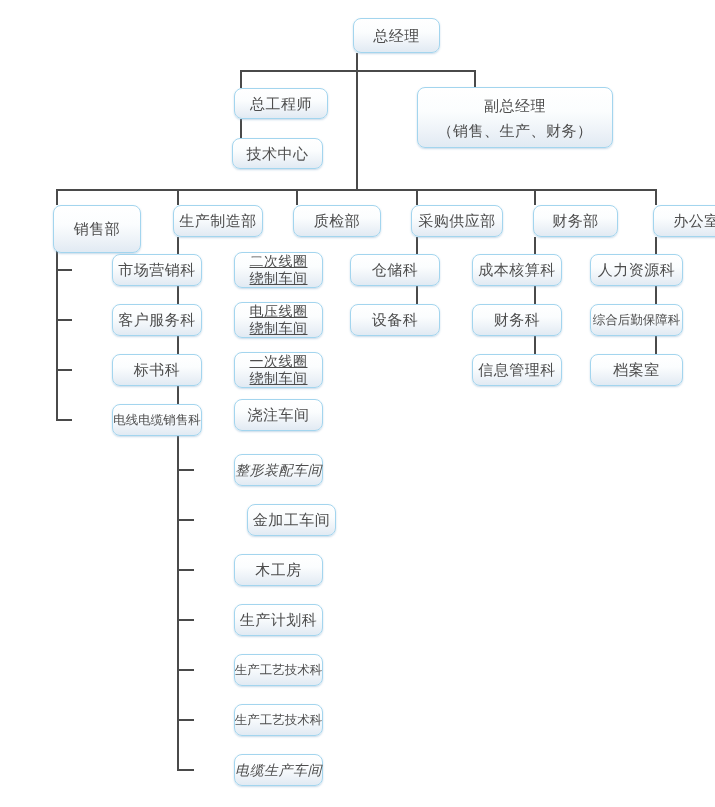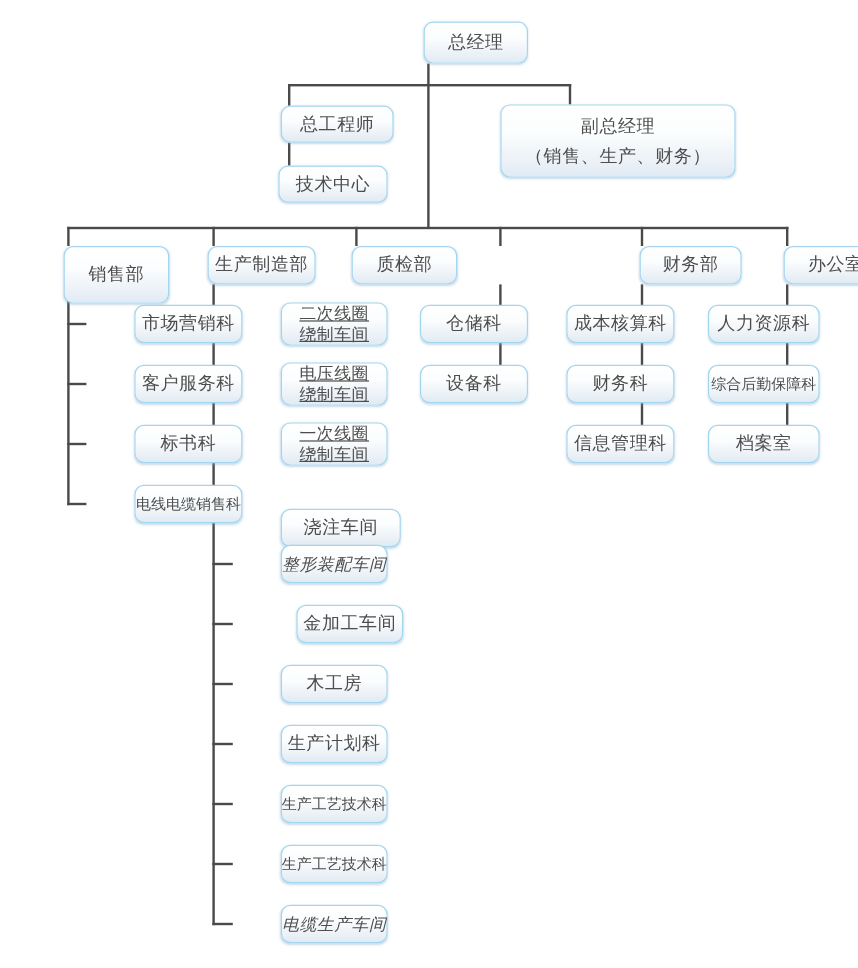"采购供应部" div.node { html: none -> <div> <span>采购供应部</span> </div> }
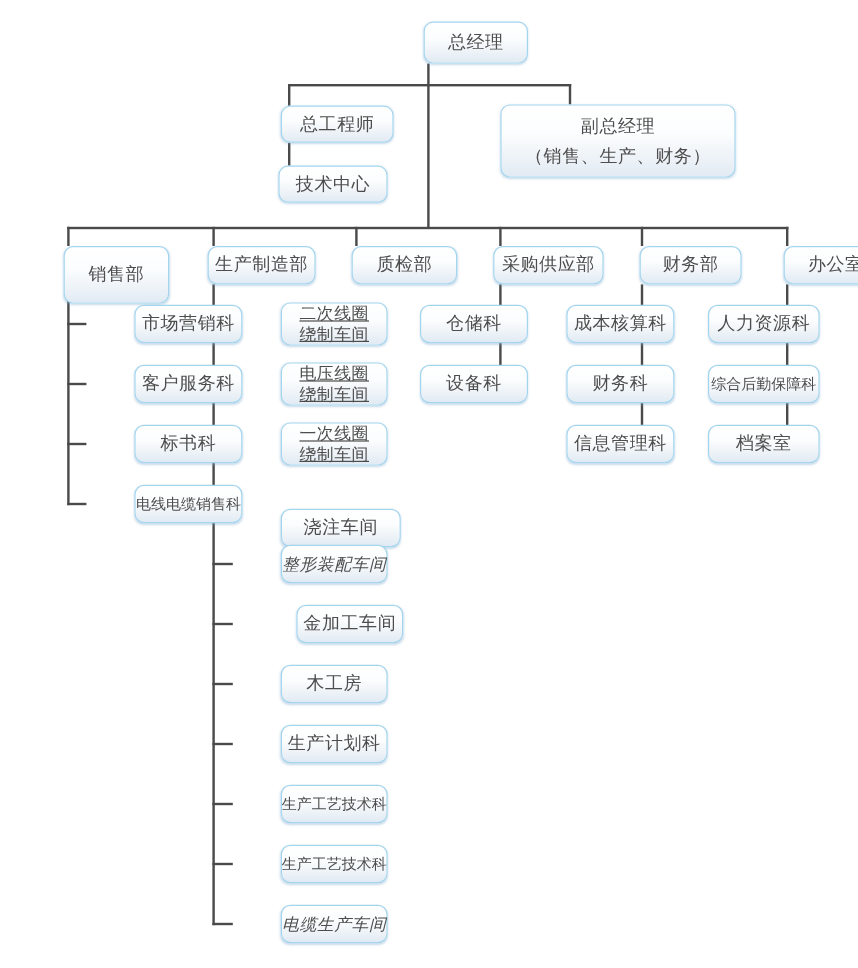"浇注车间" div.node { top: 424px -> 399px; width: 100px -> 89px }
